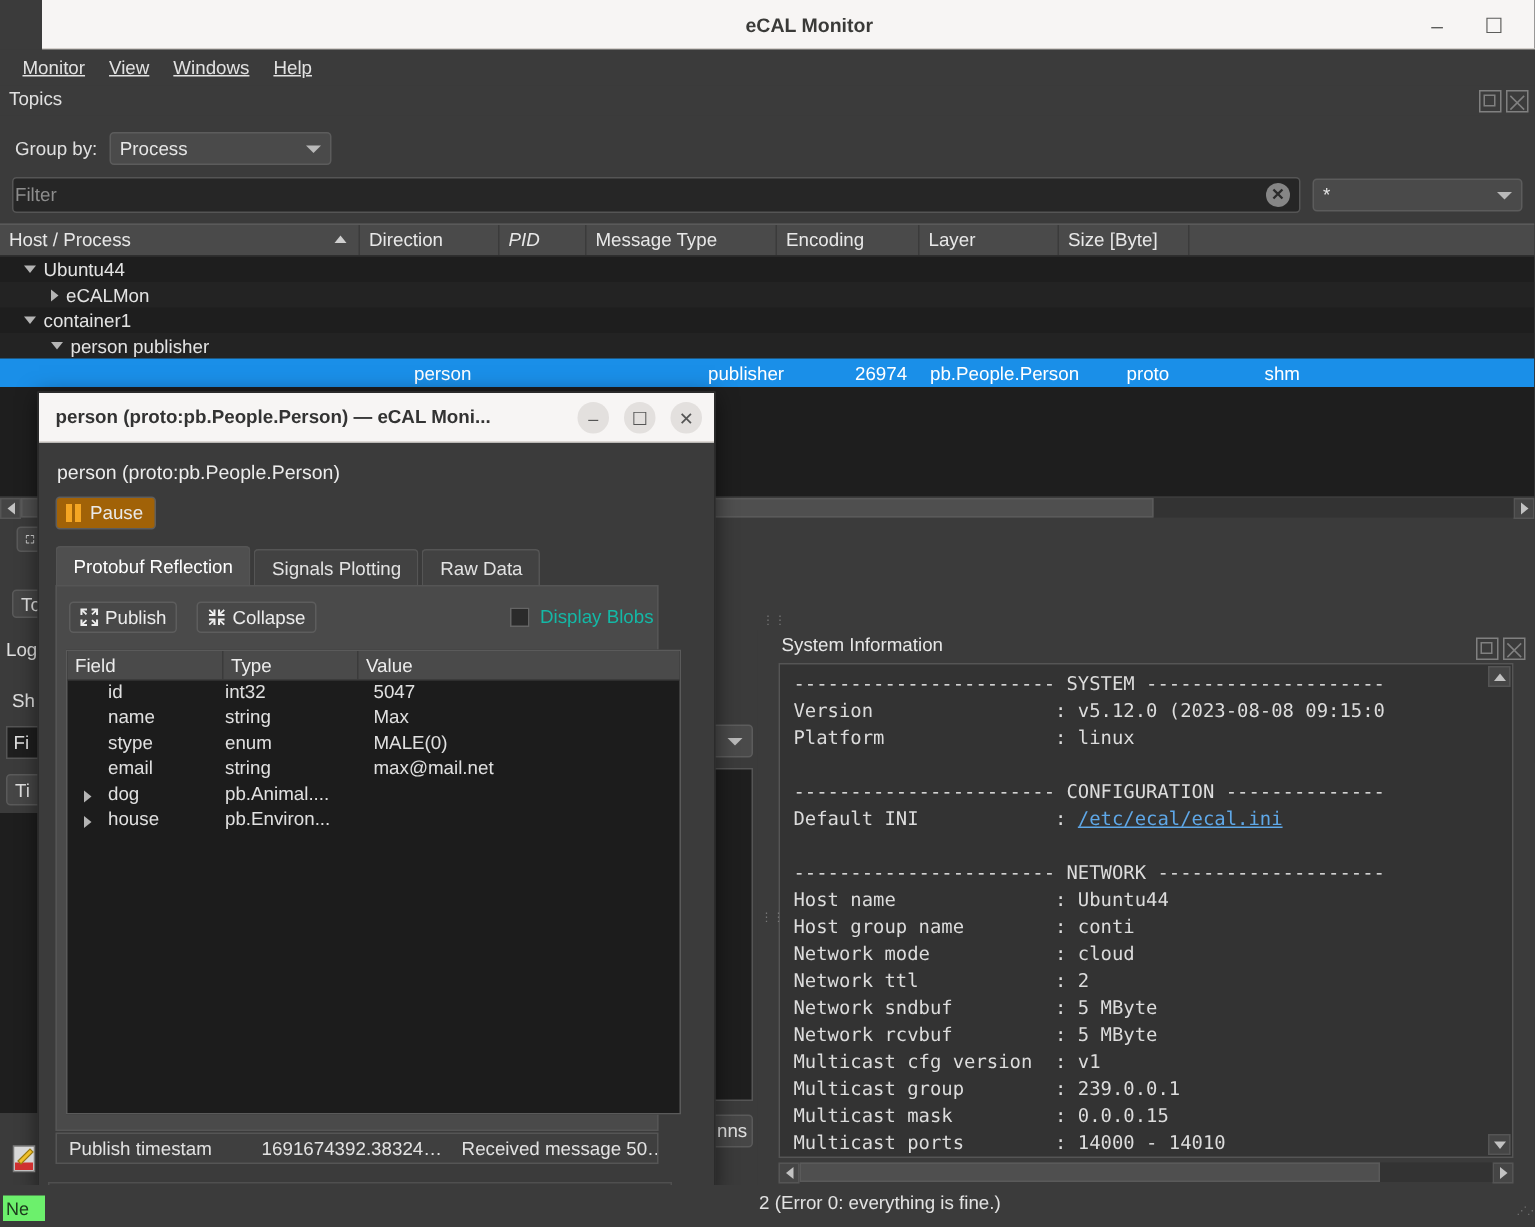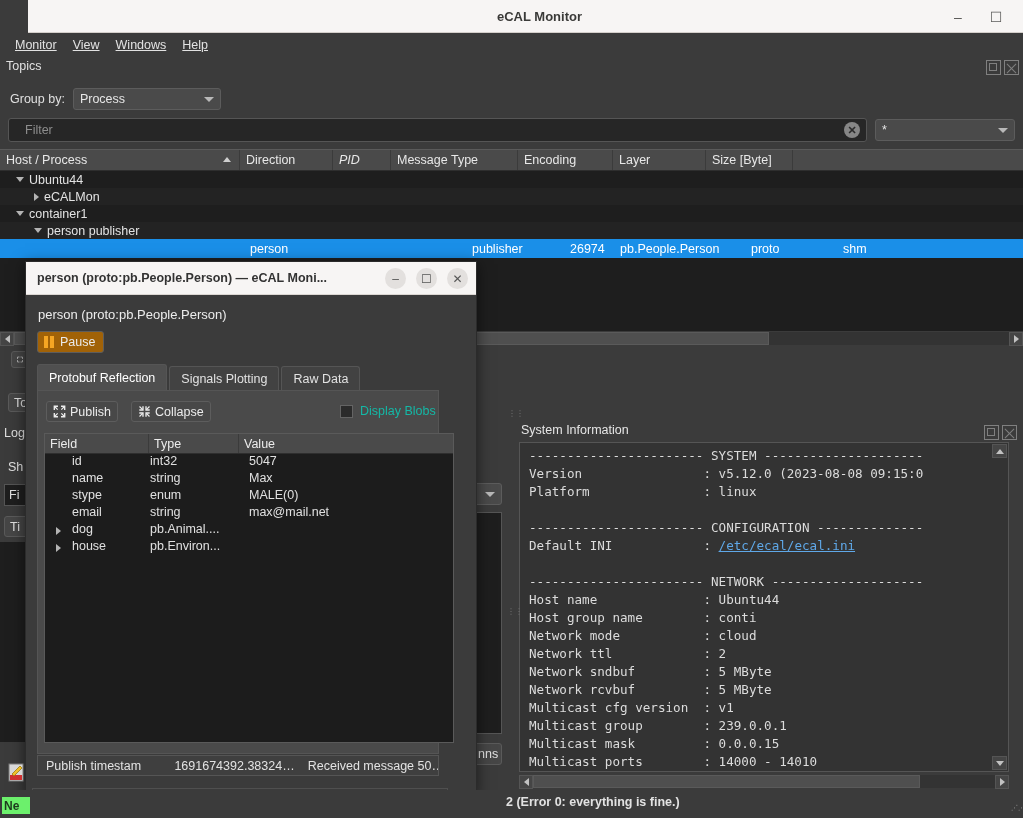"Filter" #filter-input { padding: 0 16px -> 0 1px }
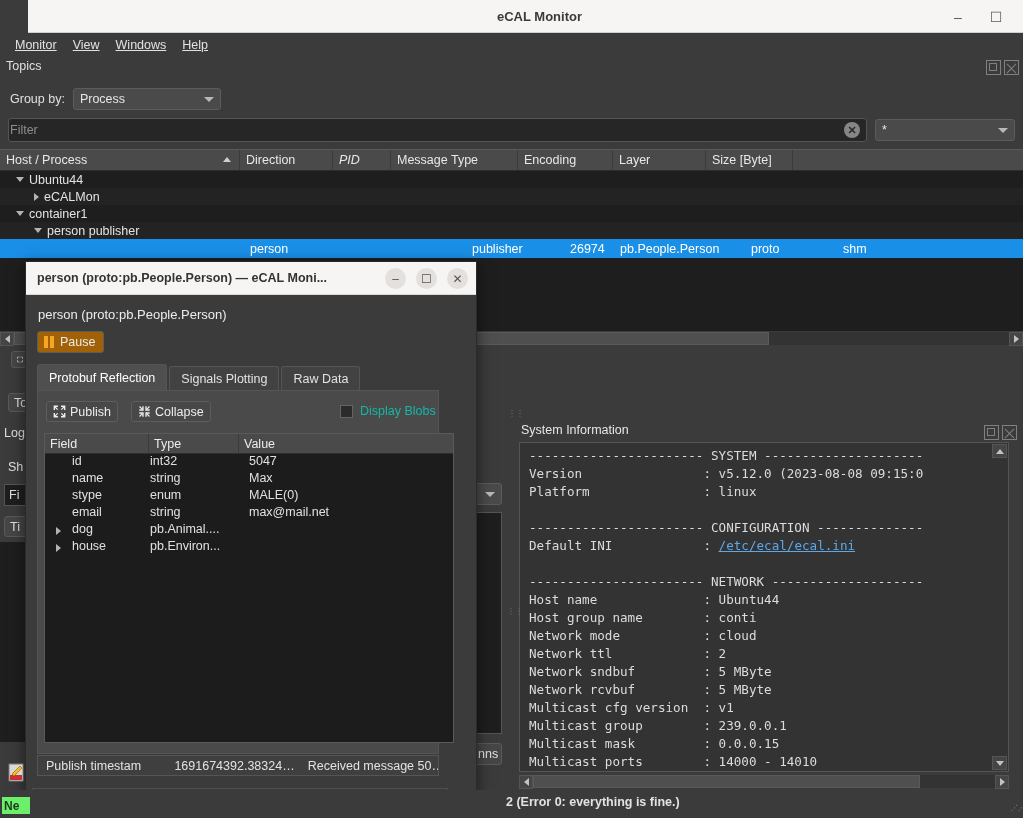"person" span.cell { left: 230px -> 256px }
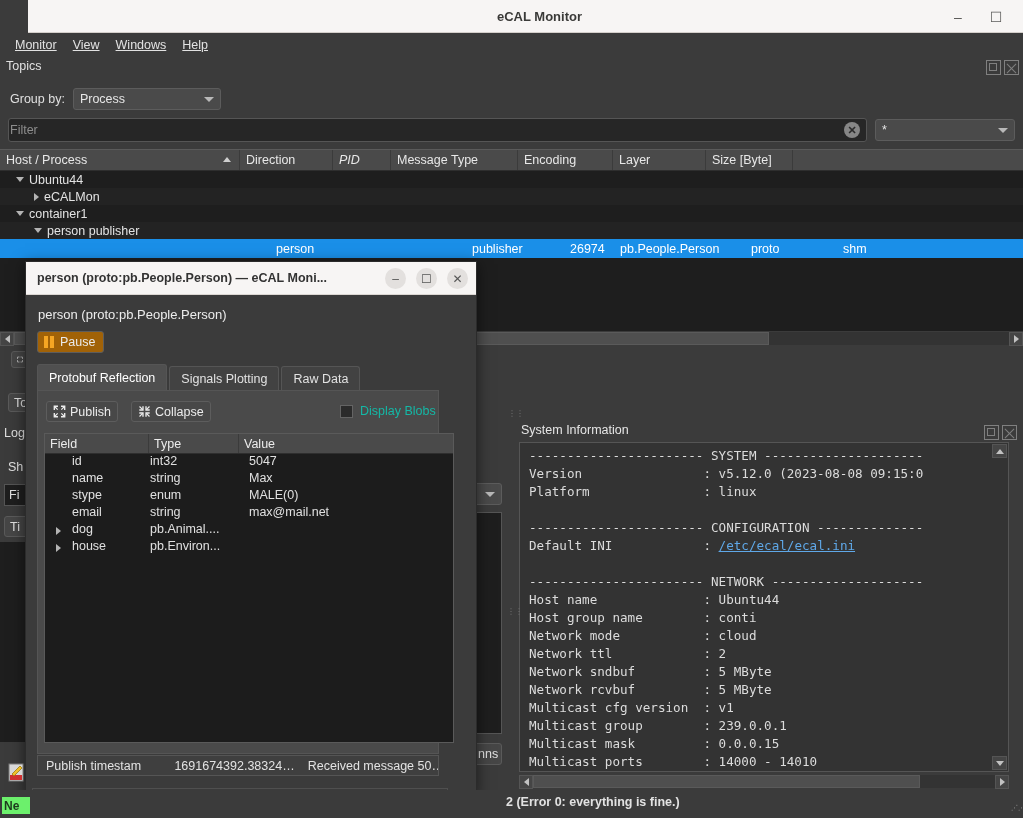"Ne" #mainstatus { font-weight: bold -> none }
